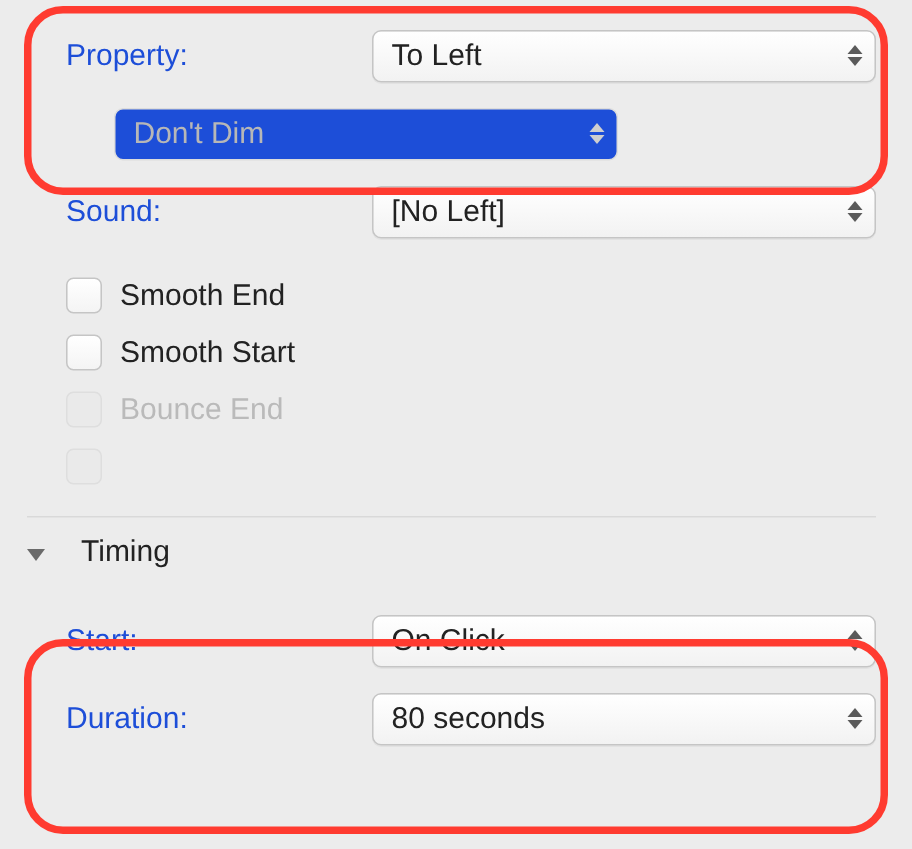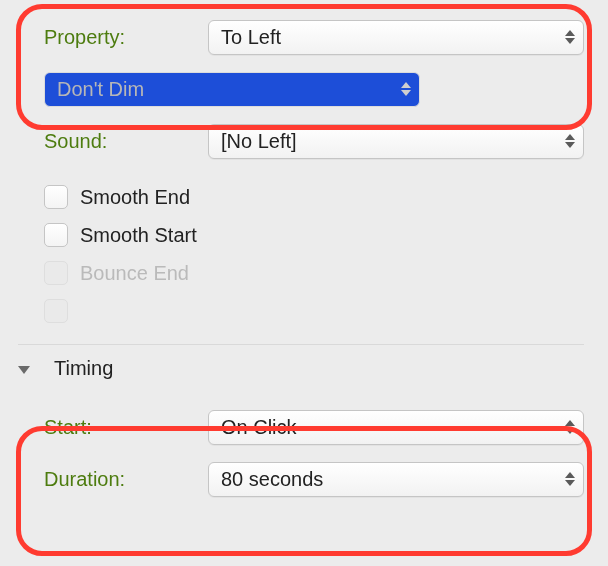"Property:" .row .label { color: #4d7c0f -> #1d4ed8 }
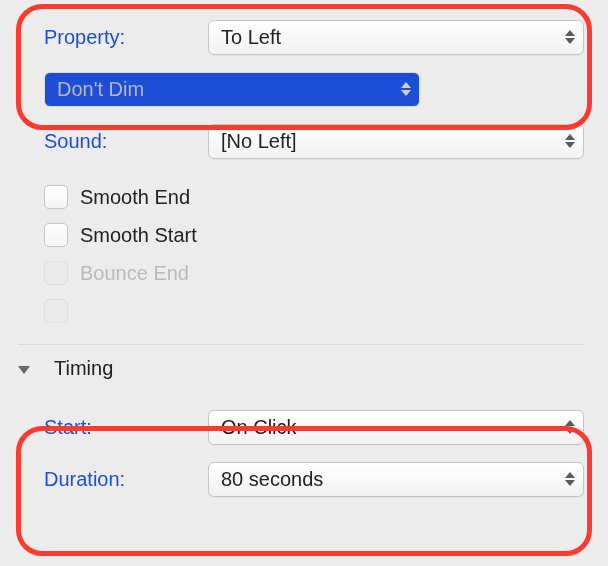"To Left" .select { margin-left: none -> 32px; width: 376px -> 336px }
